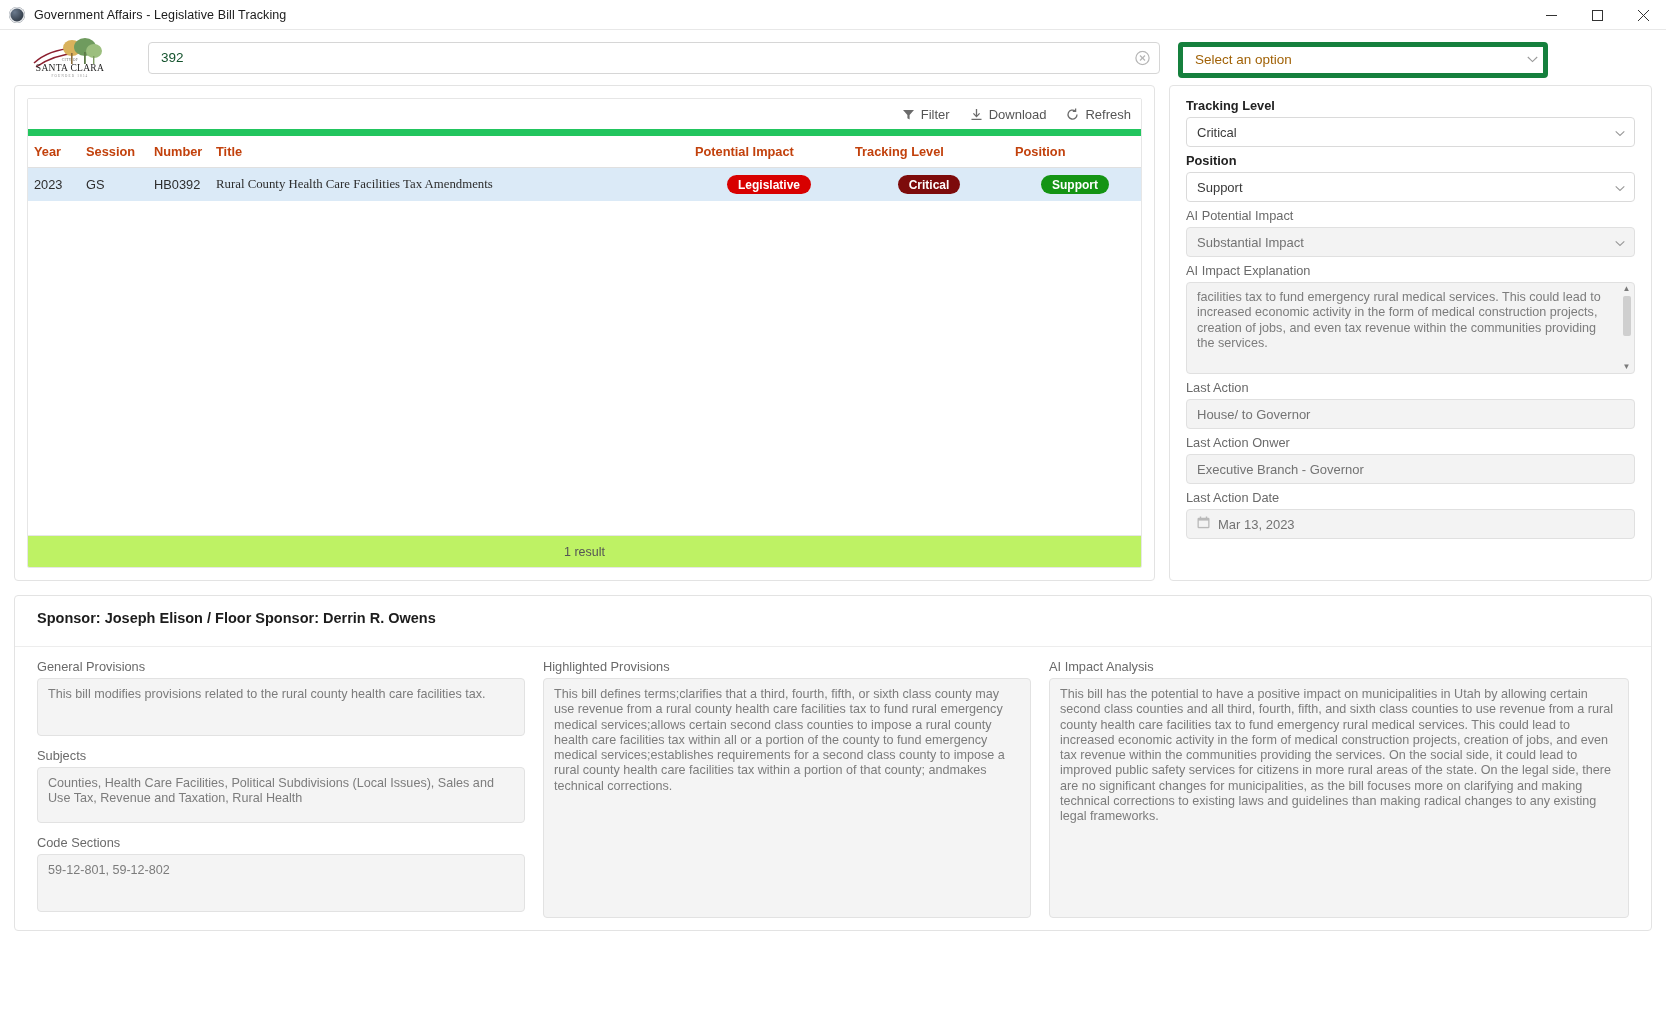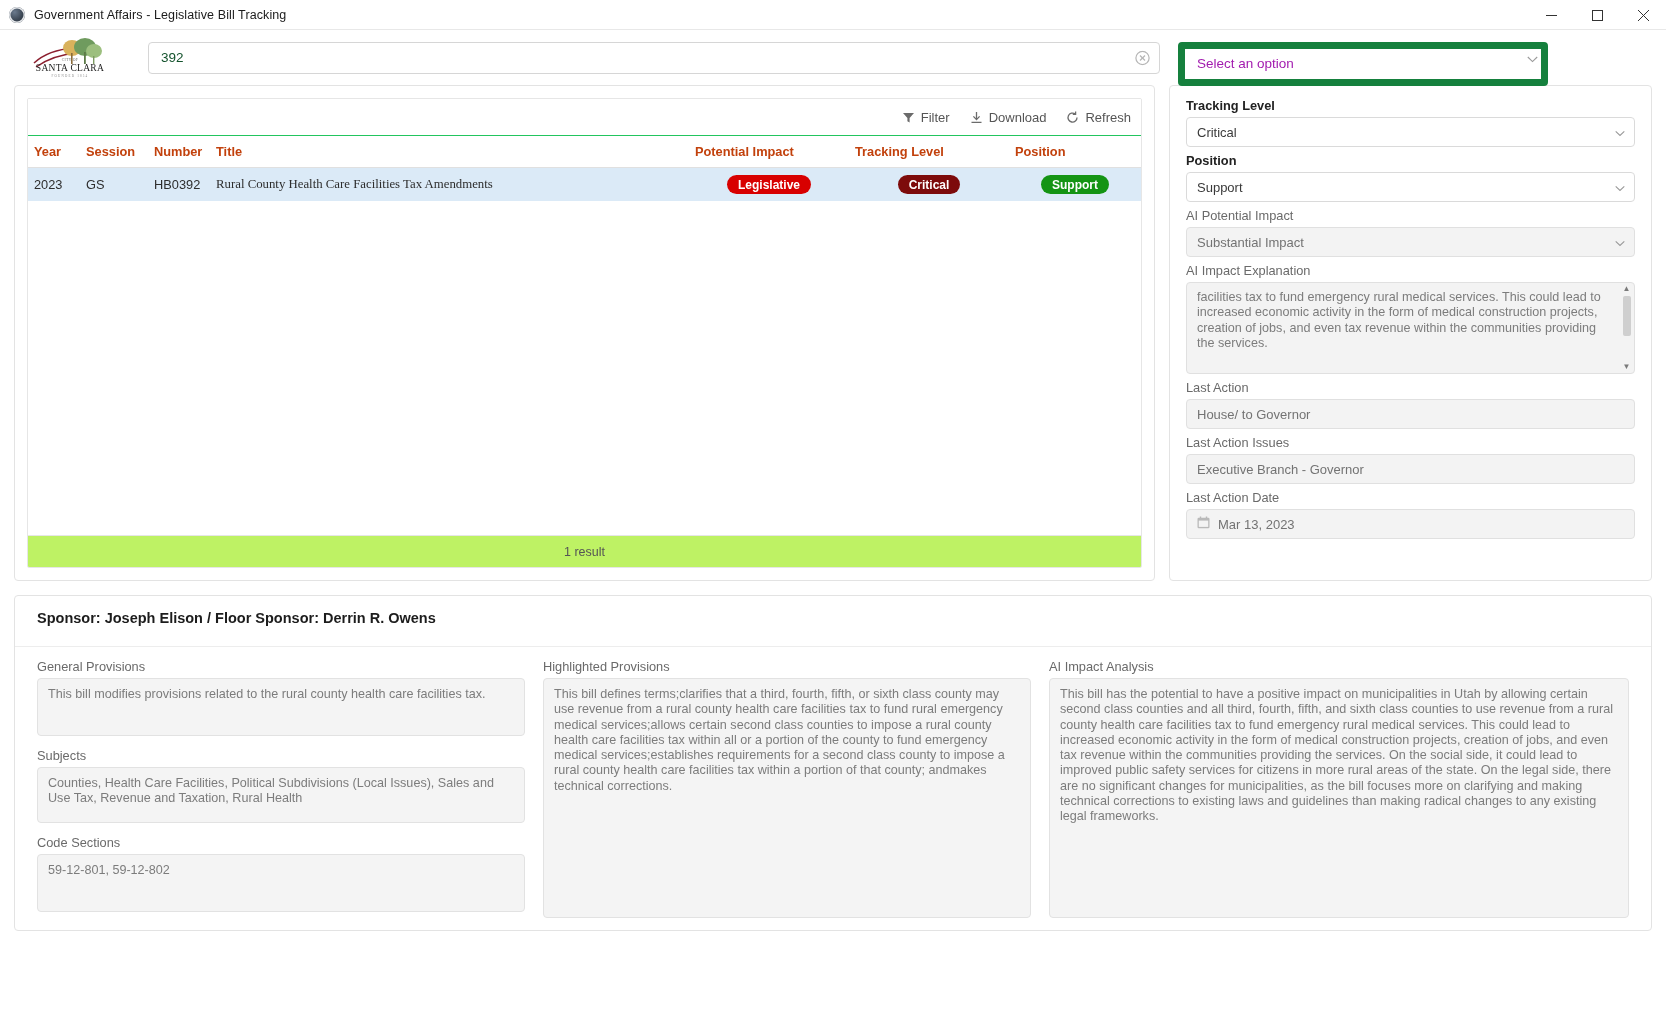"Select an option" .selectbox .fake-select { border: 7px solid #15803d -> 5px solid #15803d; color: #a21caf -> #a16207; height: 44px -> 36px }
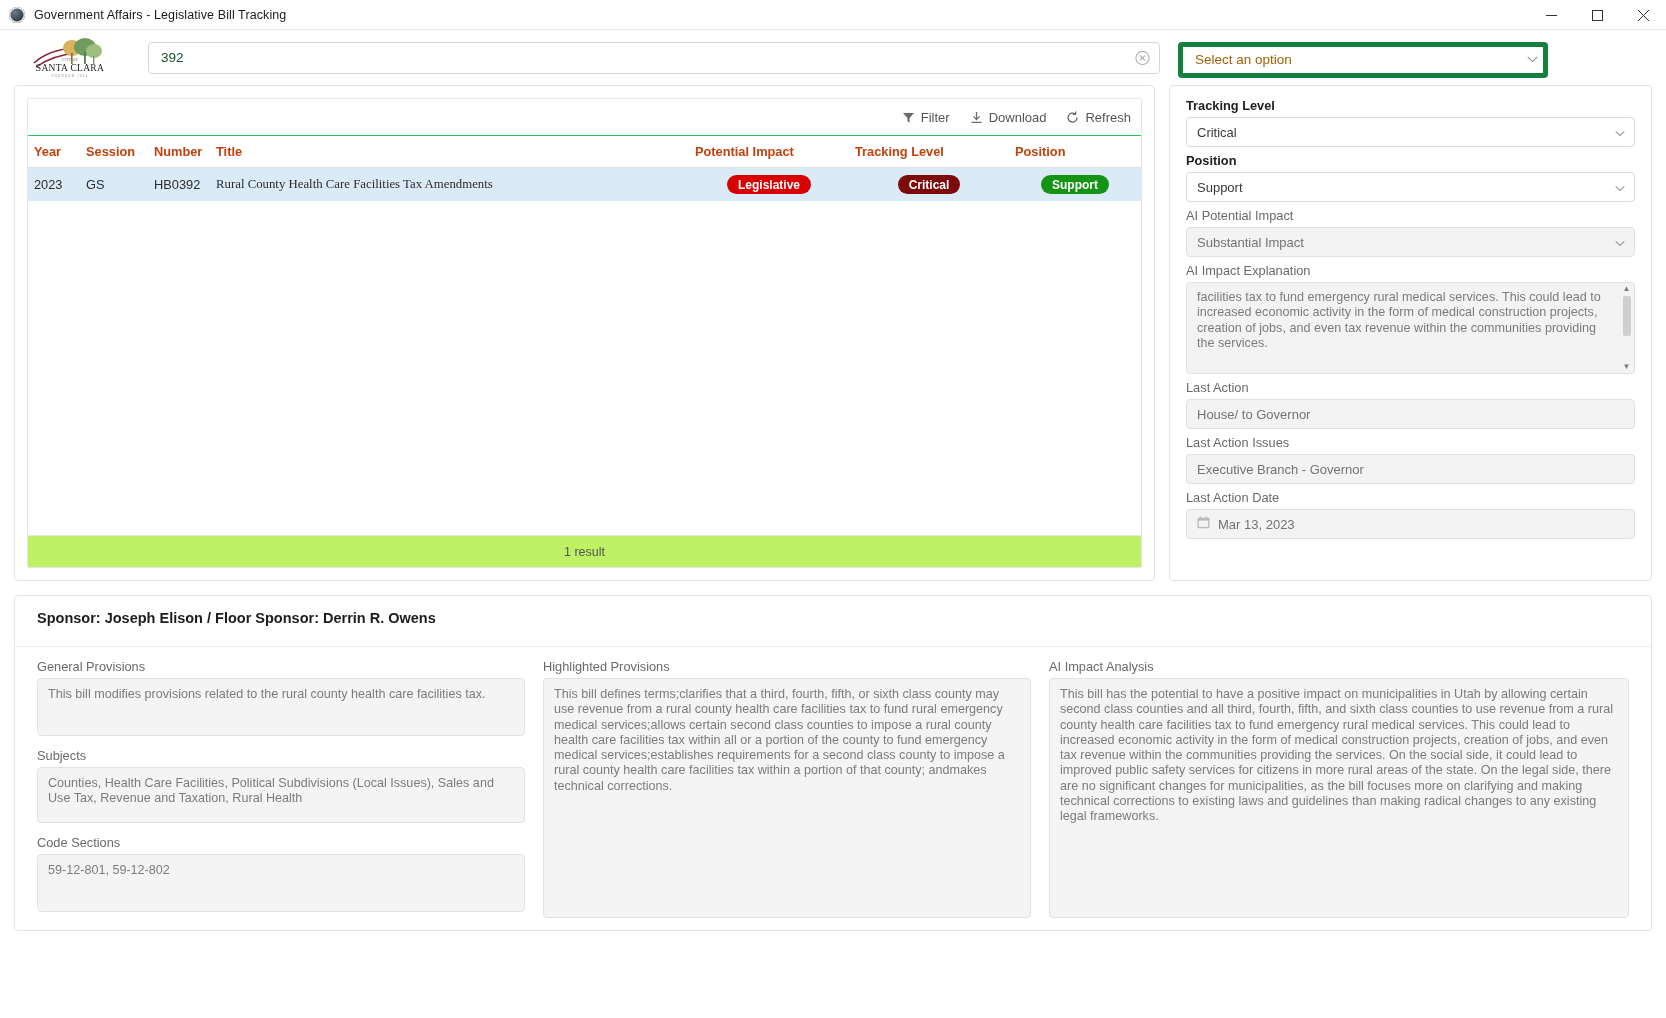"Filter" .grid-toolbar { border-bottom: 1px solid #22c55e -> 7px solid #22c55e }
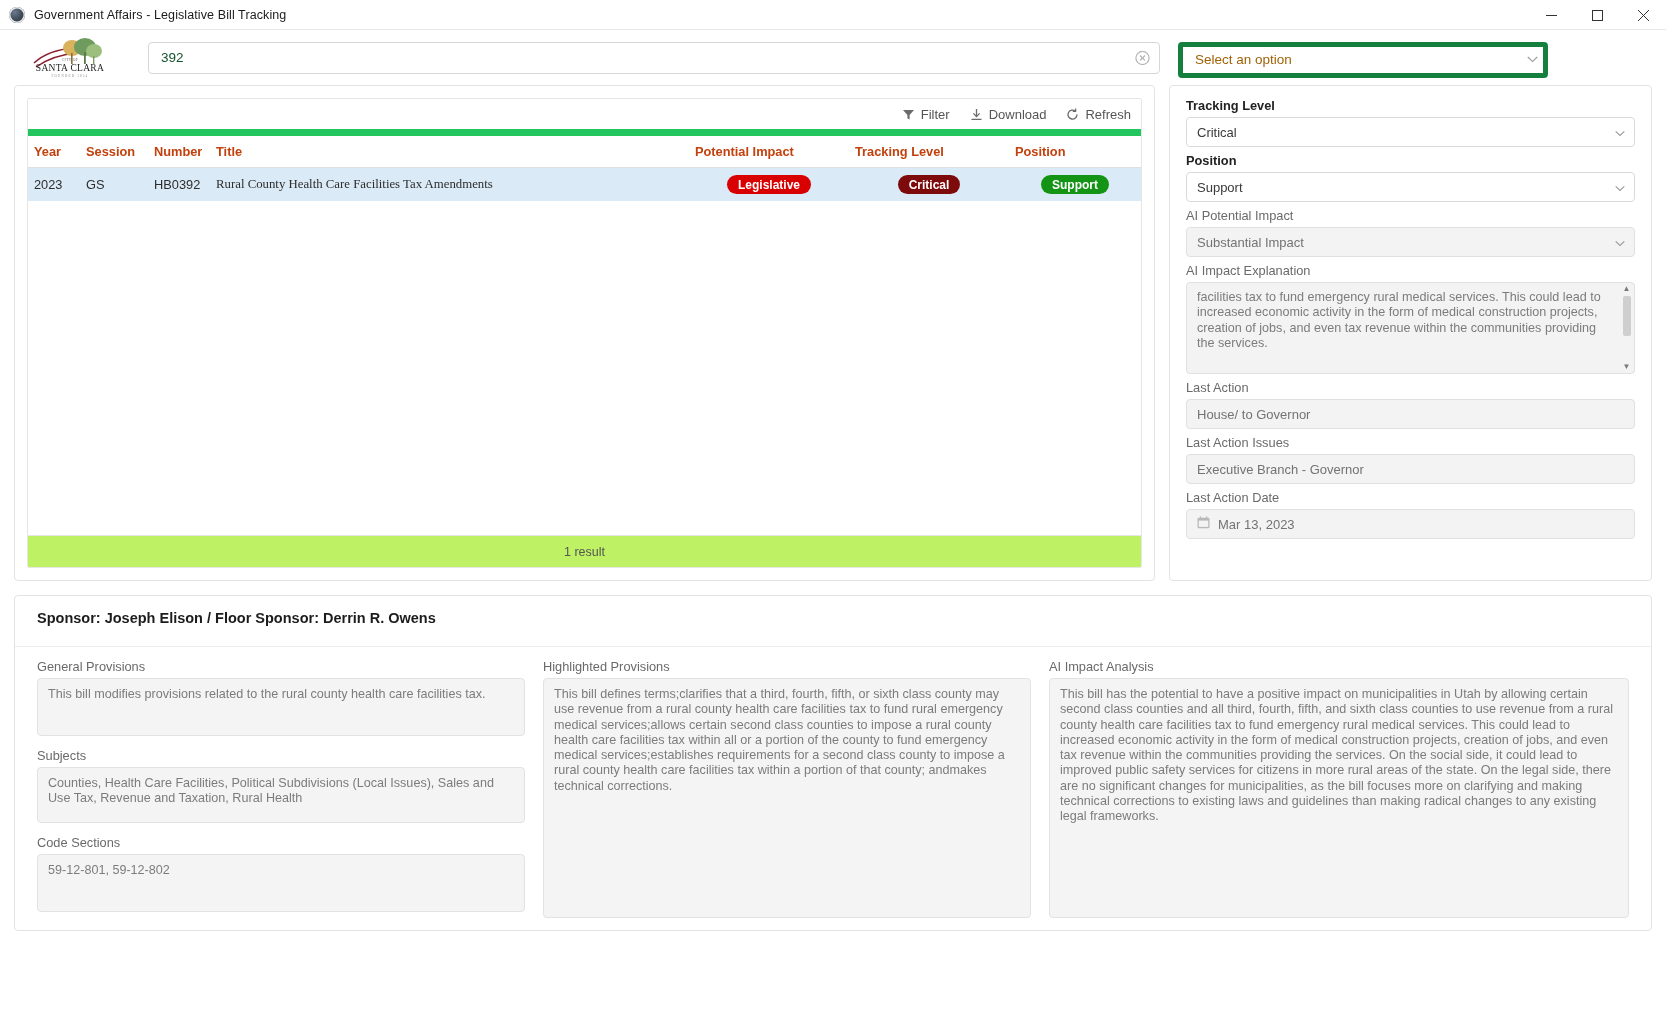"Last Action Issues" span.field-label { text: Issues -> Onwer }
